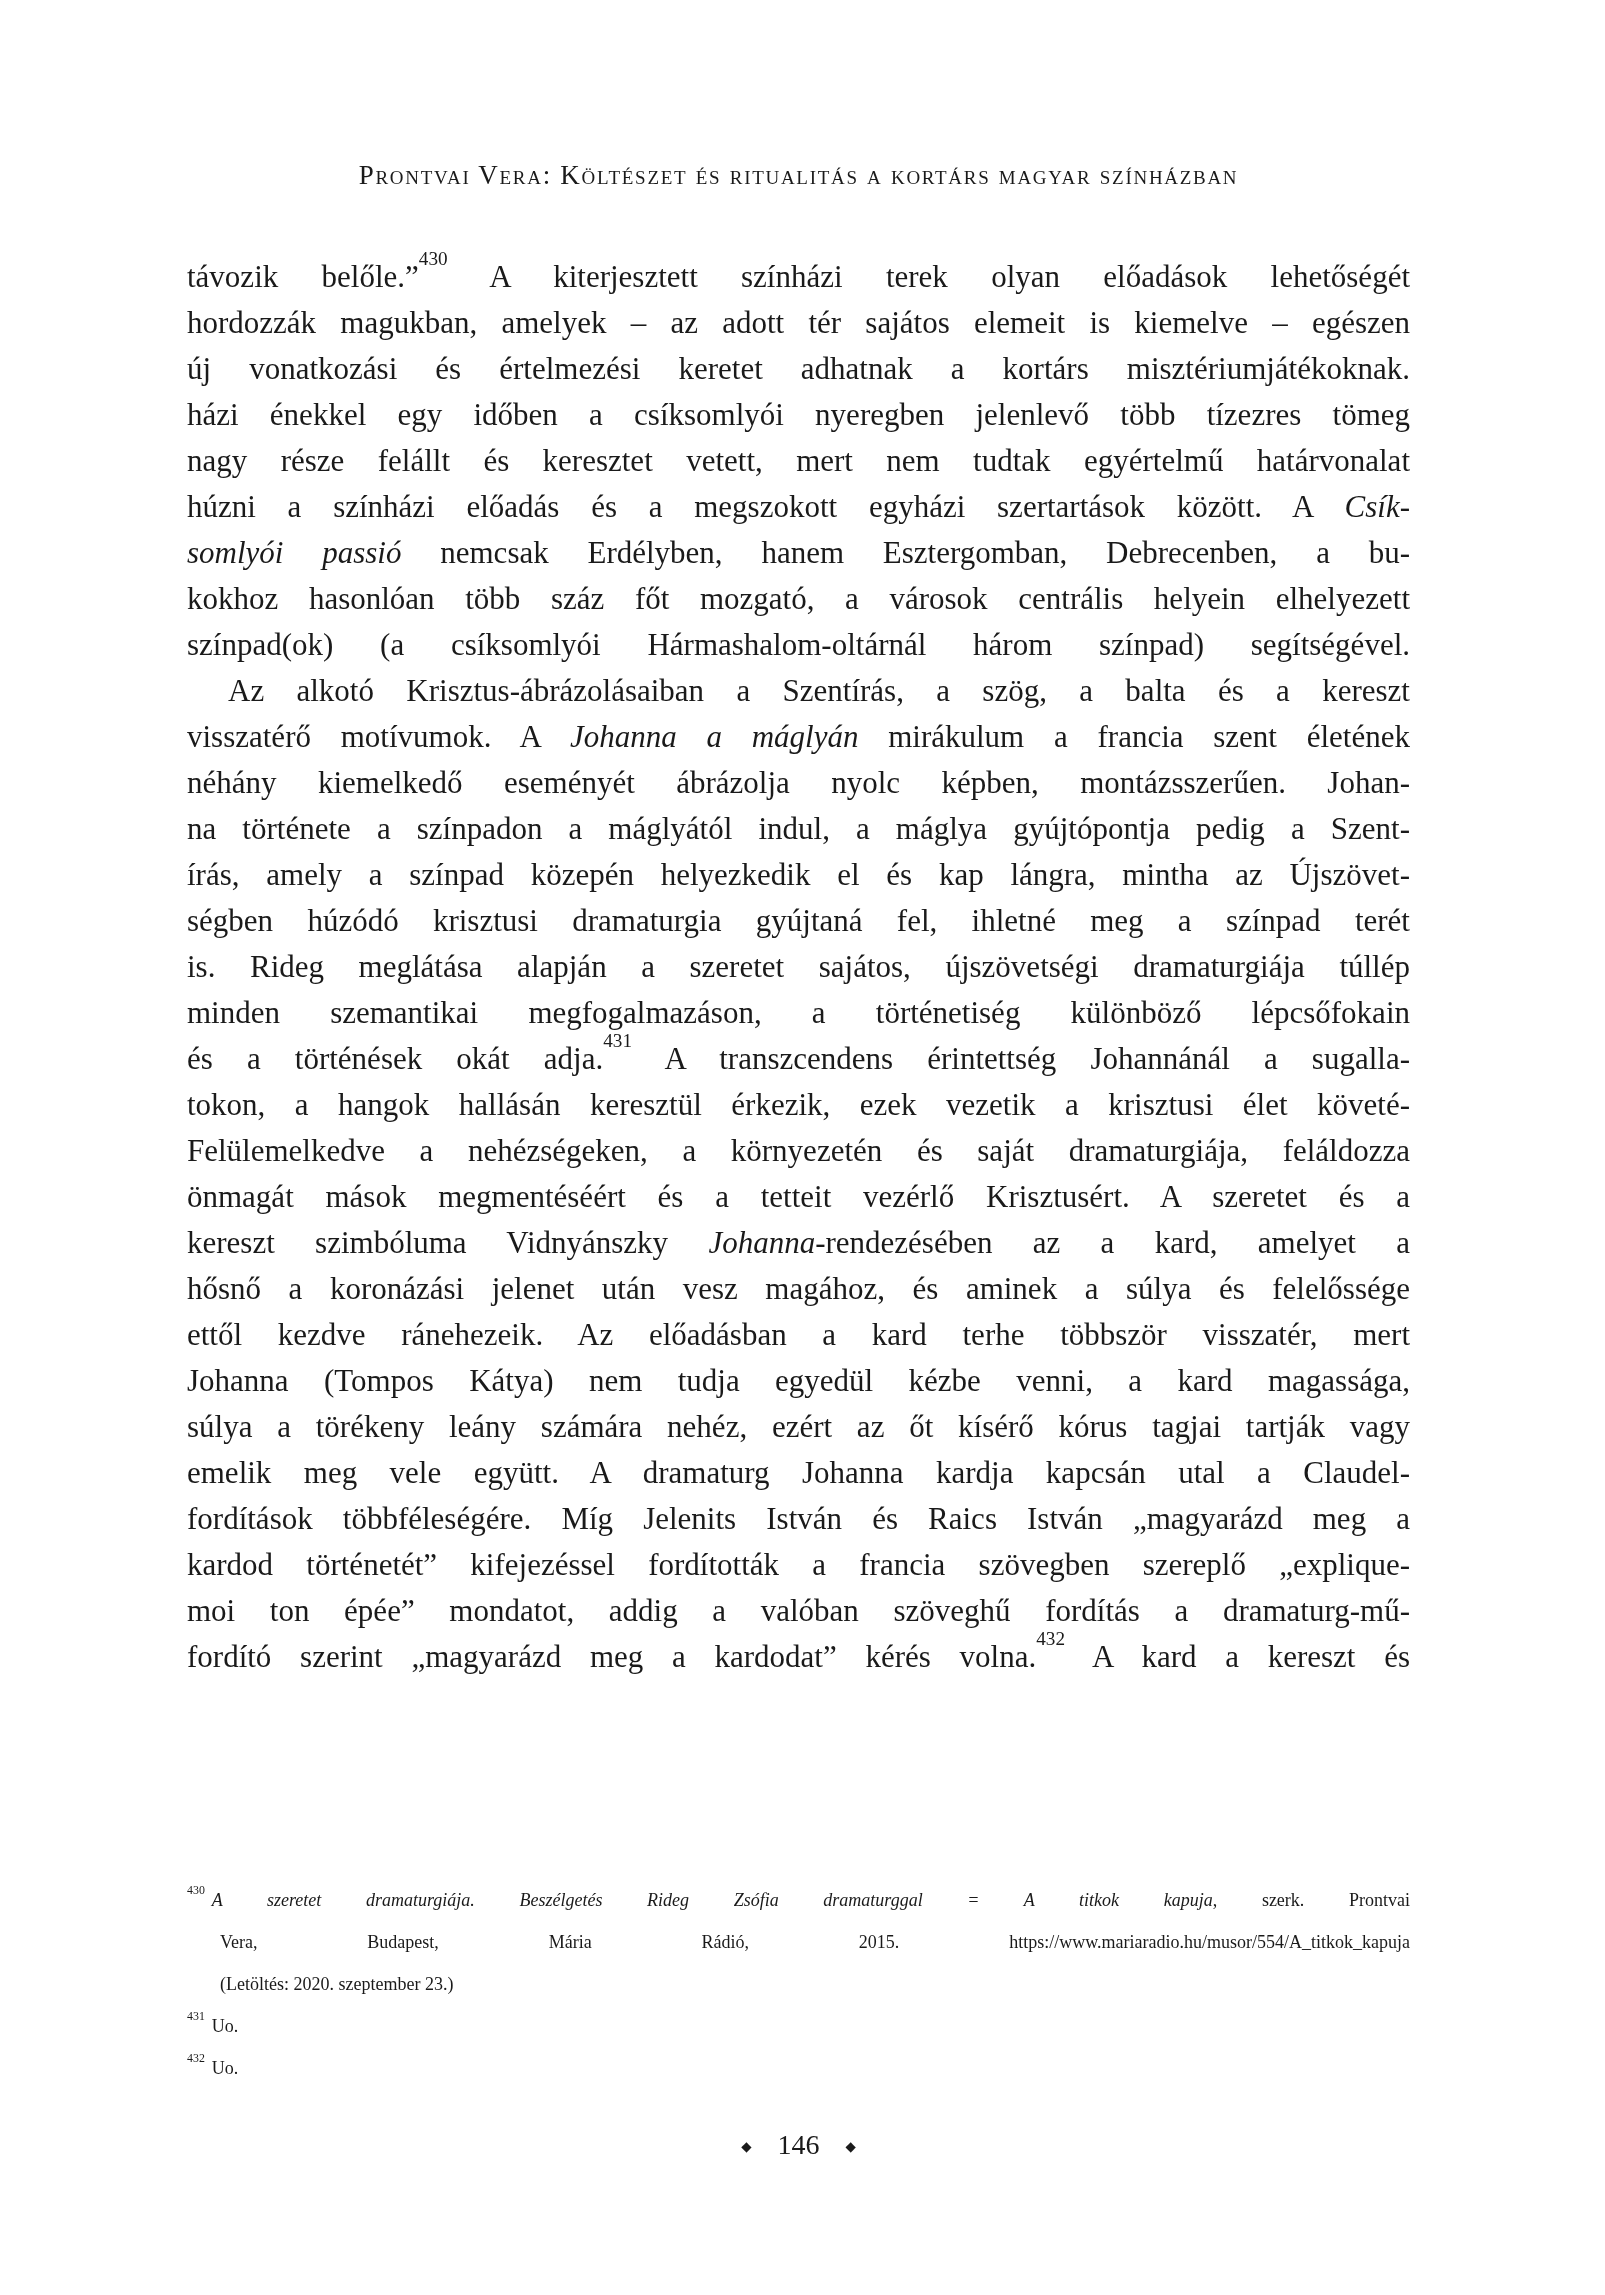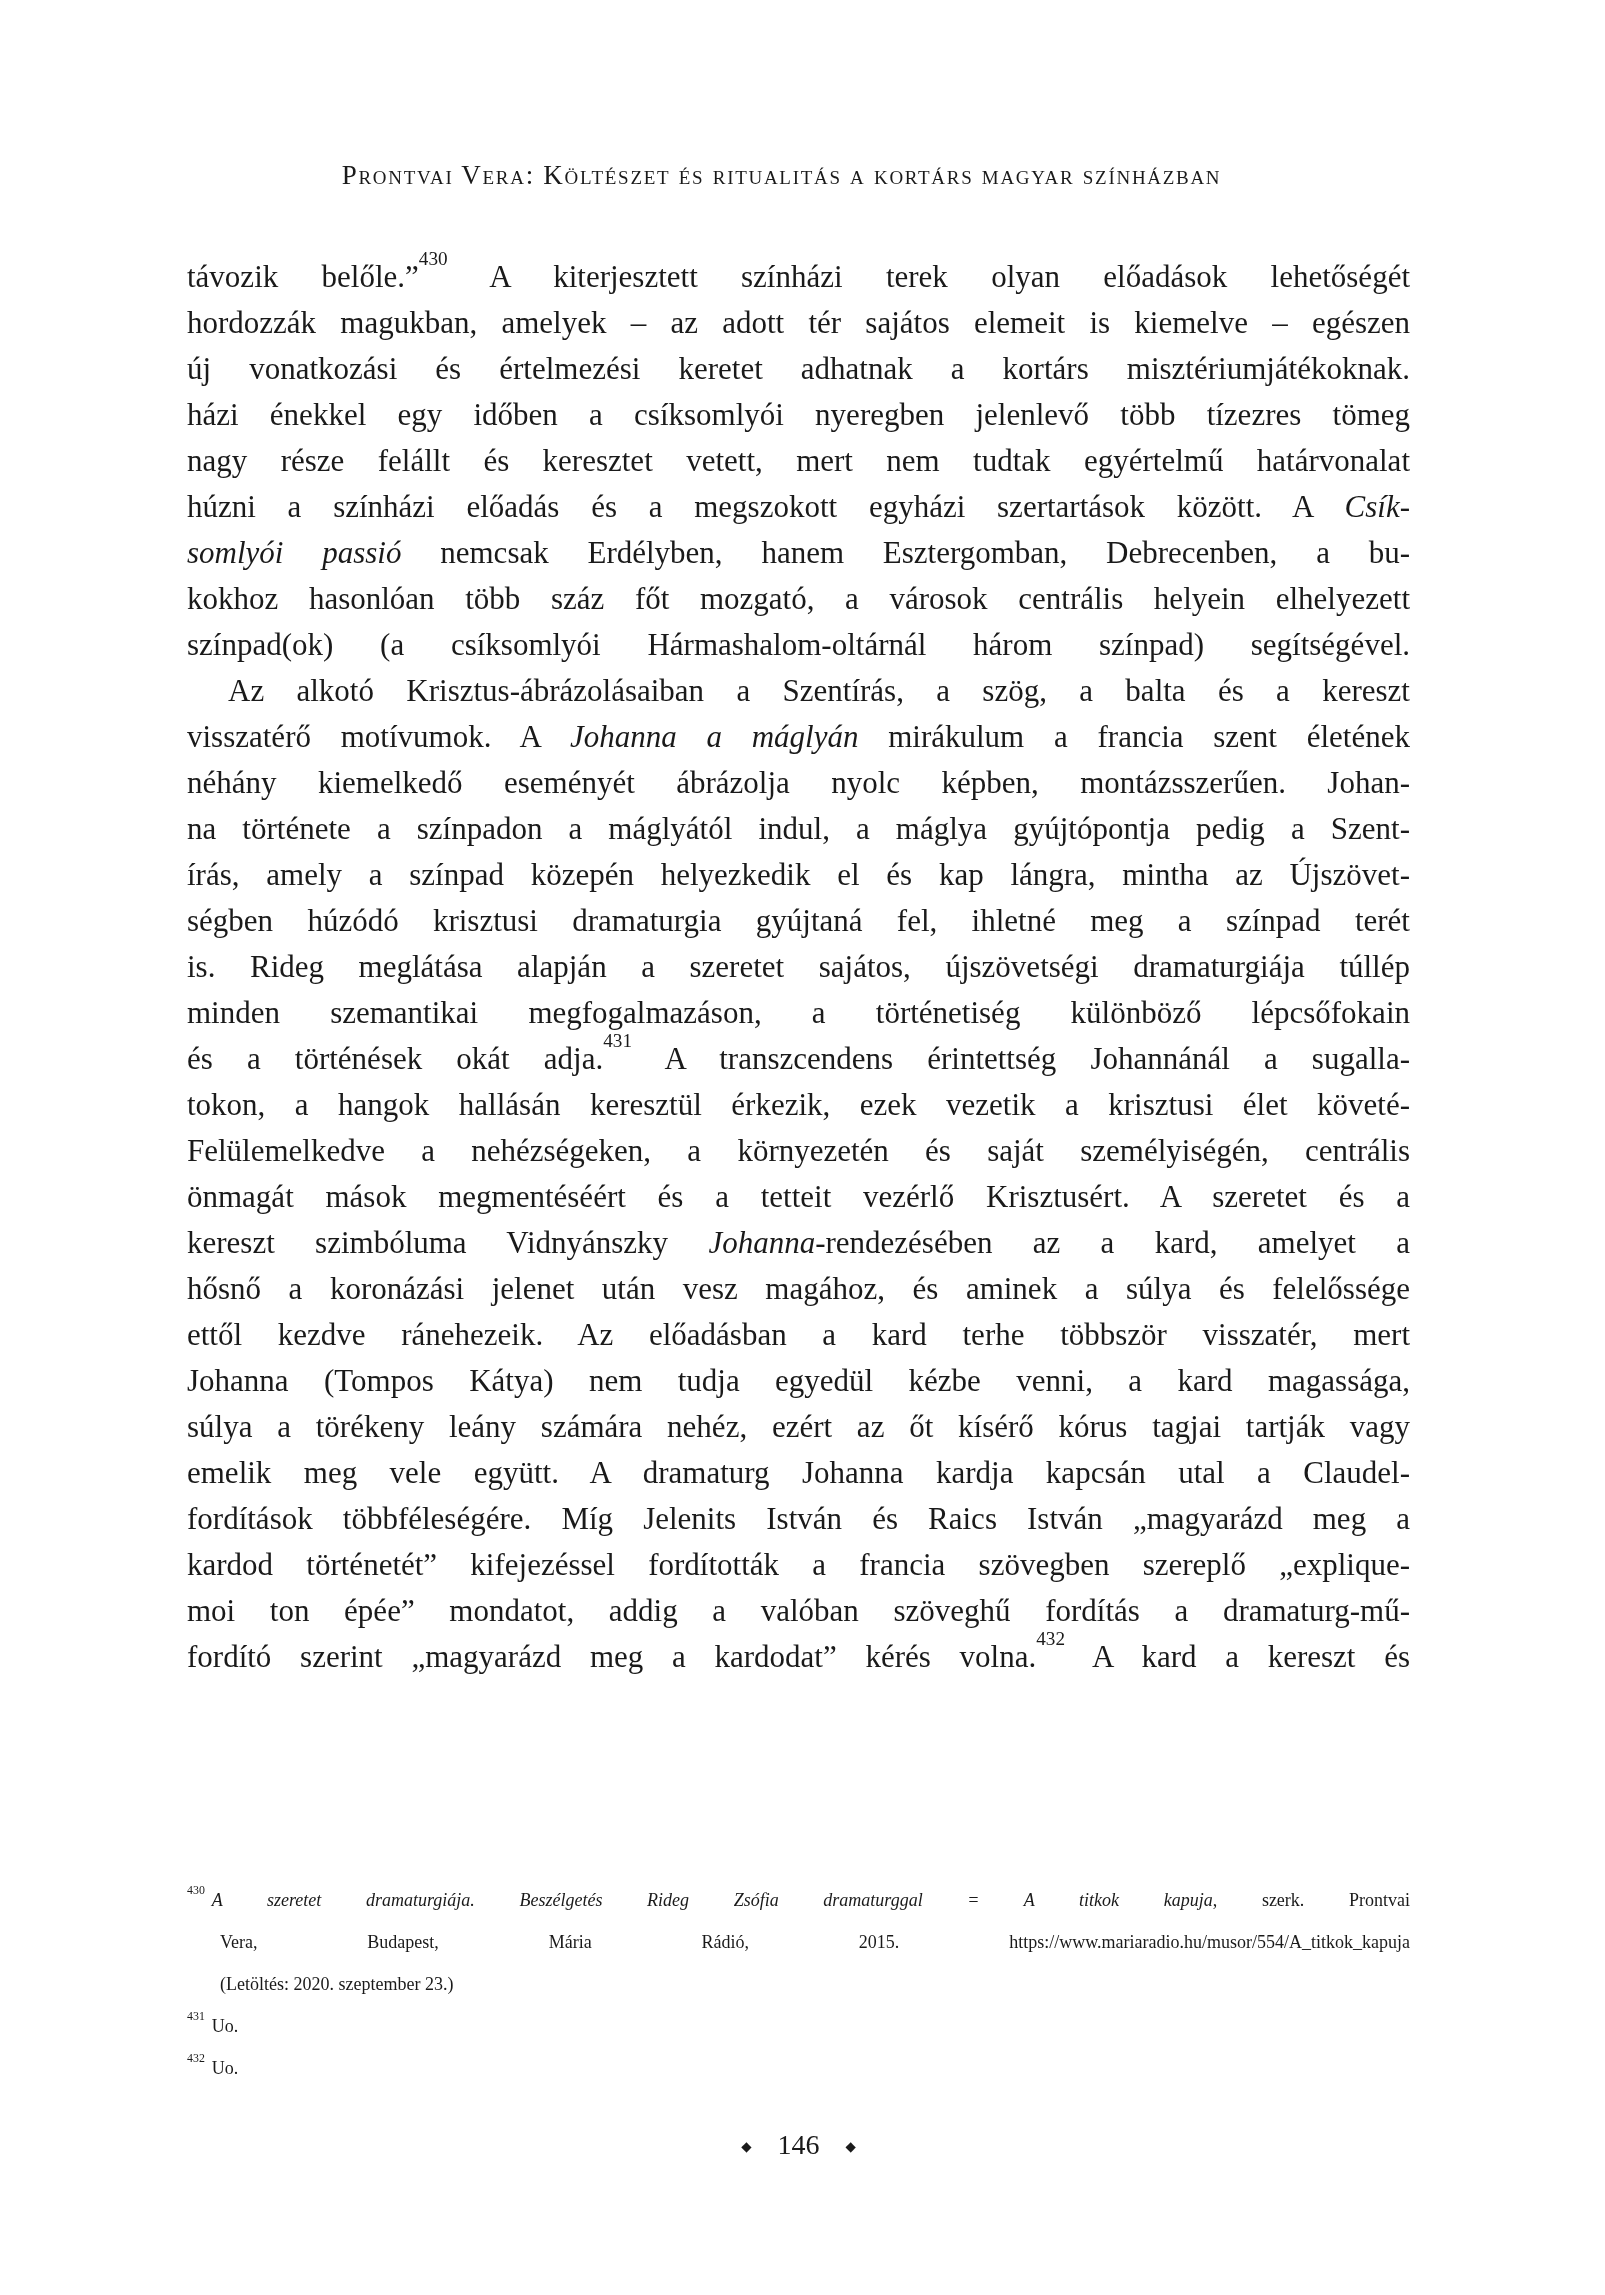"Prontvai Vera: Költészet és ritualitás" .running-header { left: 170px -> 187px }
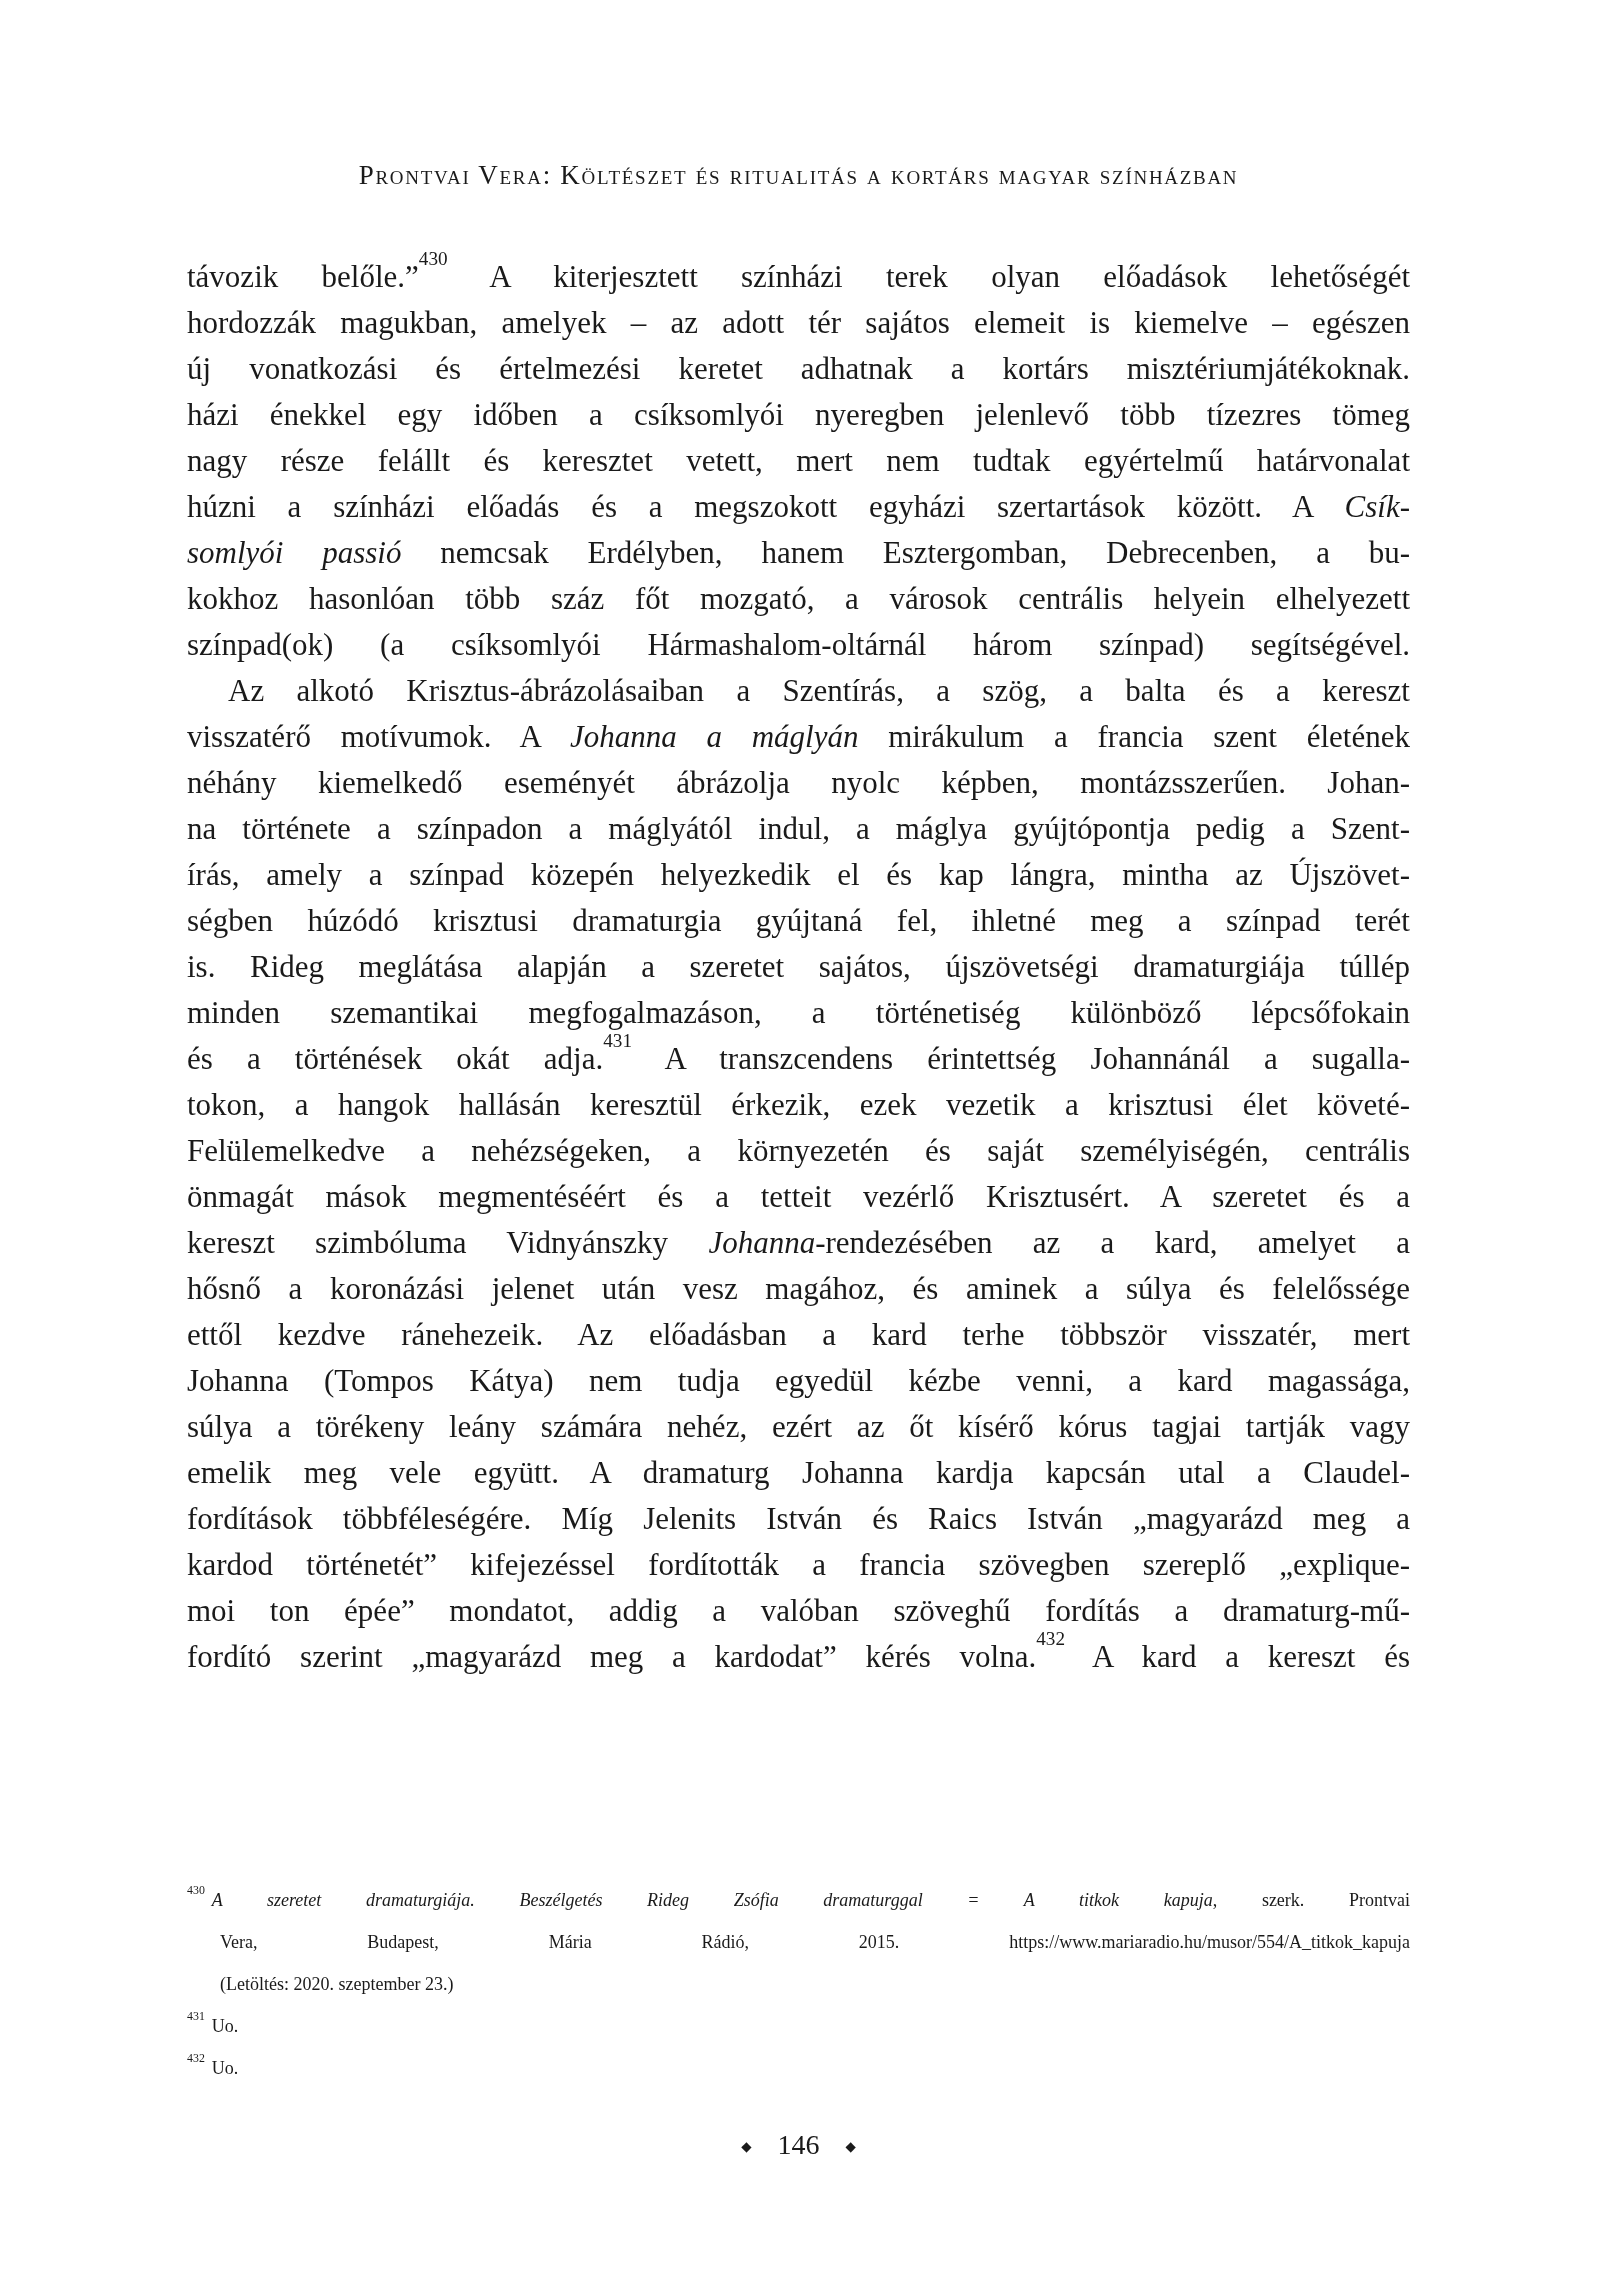"Felülemelkedve a nehézségeken, a" div.line { text: személyiségén, centrális -> dramaturgiája, feláldozza }
